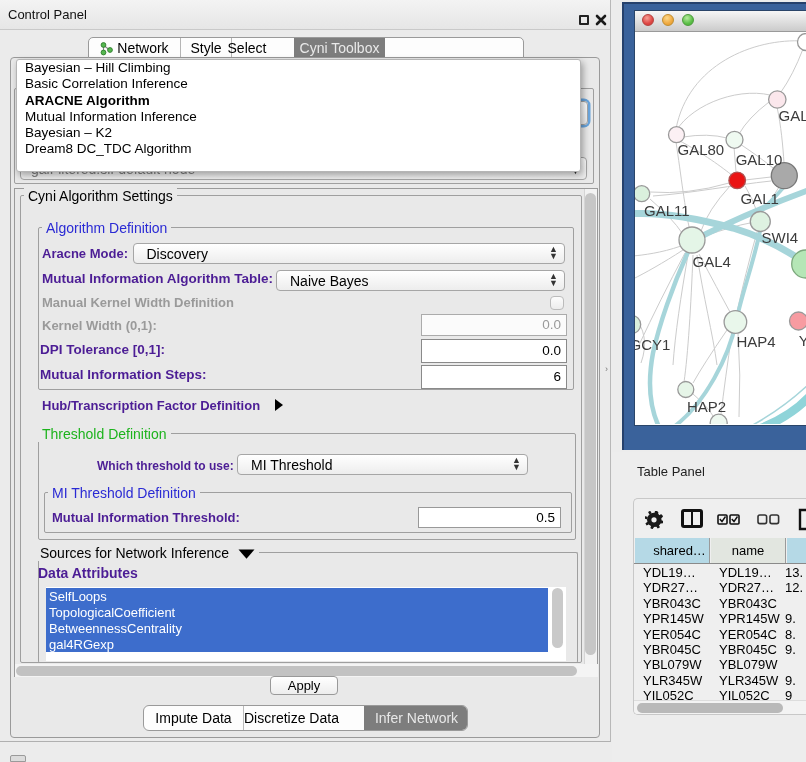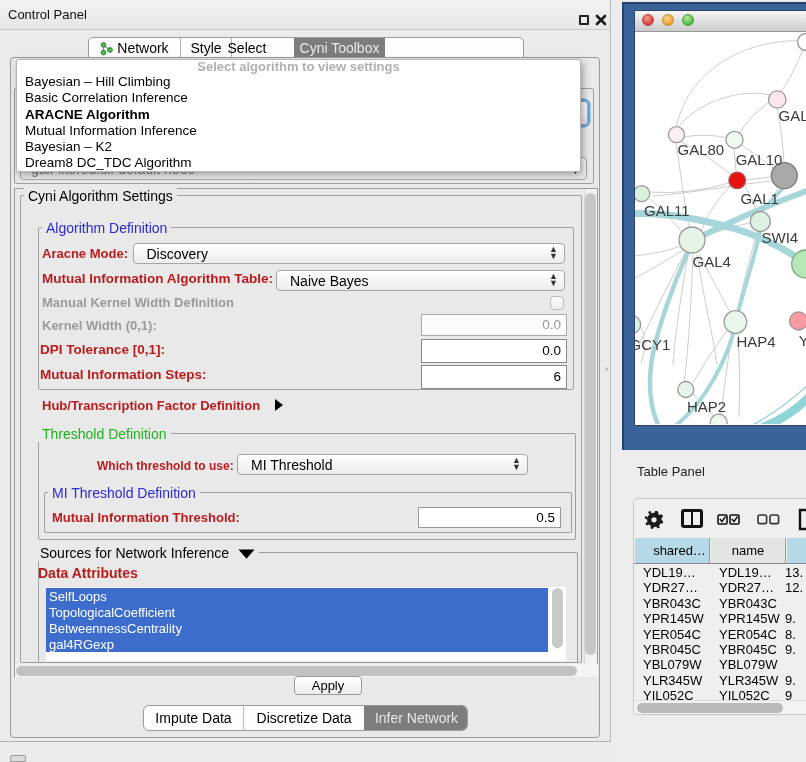"Select algorithm to view settings" div { html: <div>Select algorithm to view settings</div> -> none }
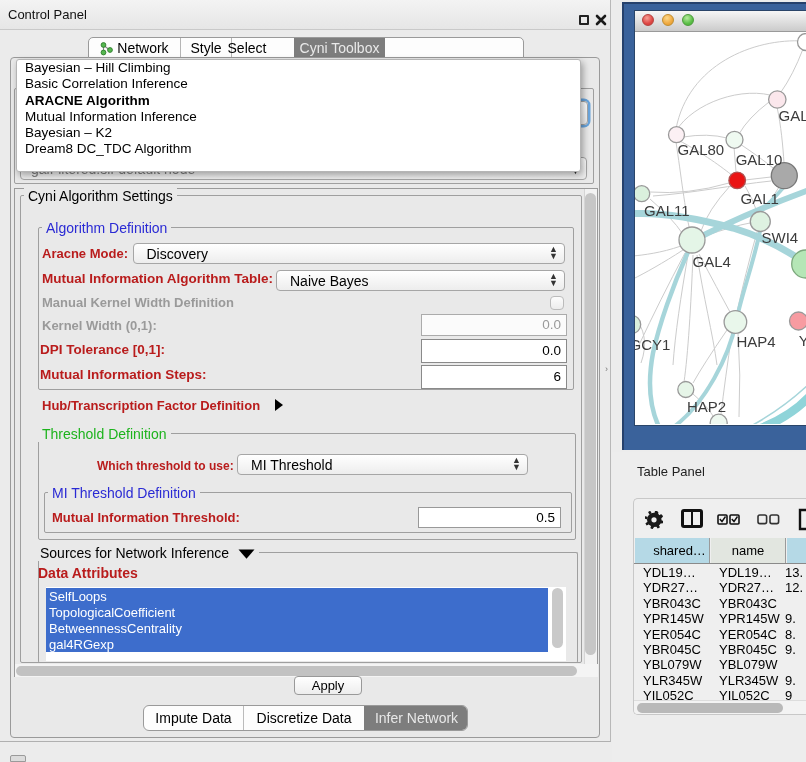"Aracne Mode:" .lab { color: #b91c1c -> #4c1d95 }
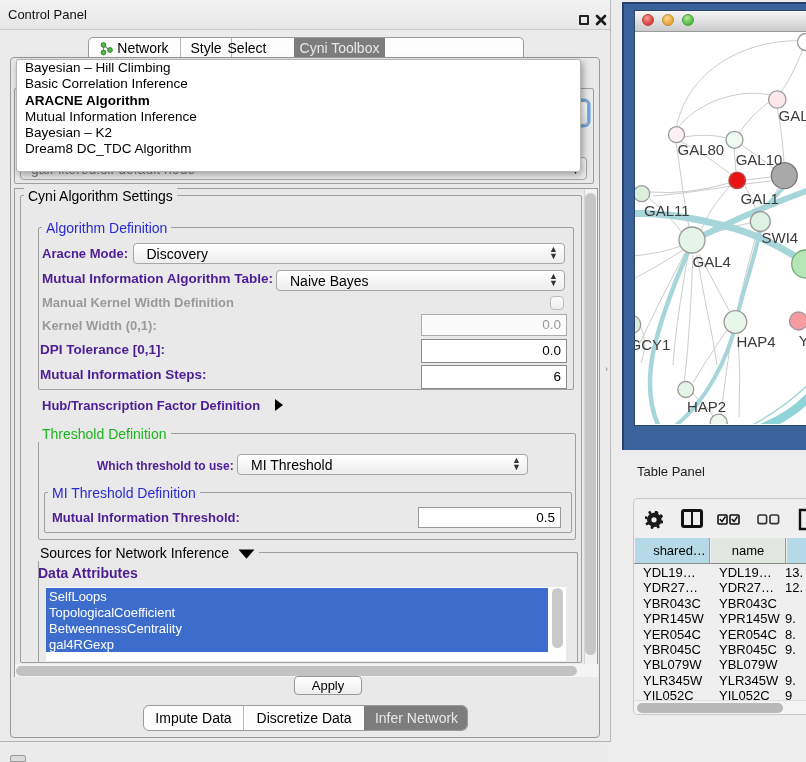"Apply" div.abs { margin-left: 24px -> none }
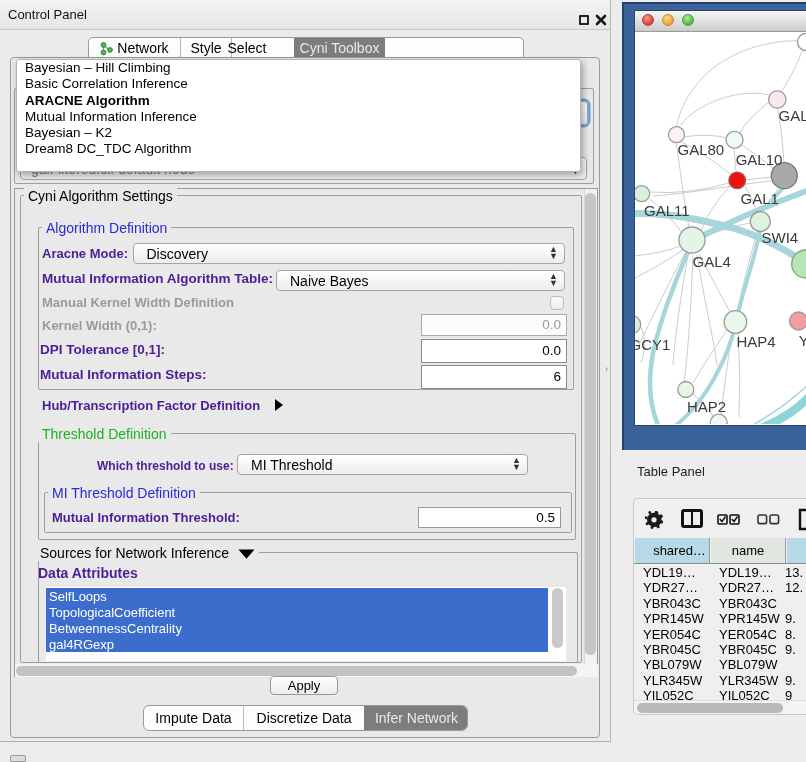"Discretize Data" div.abs { text-align: center -> none }
